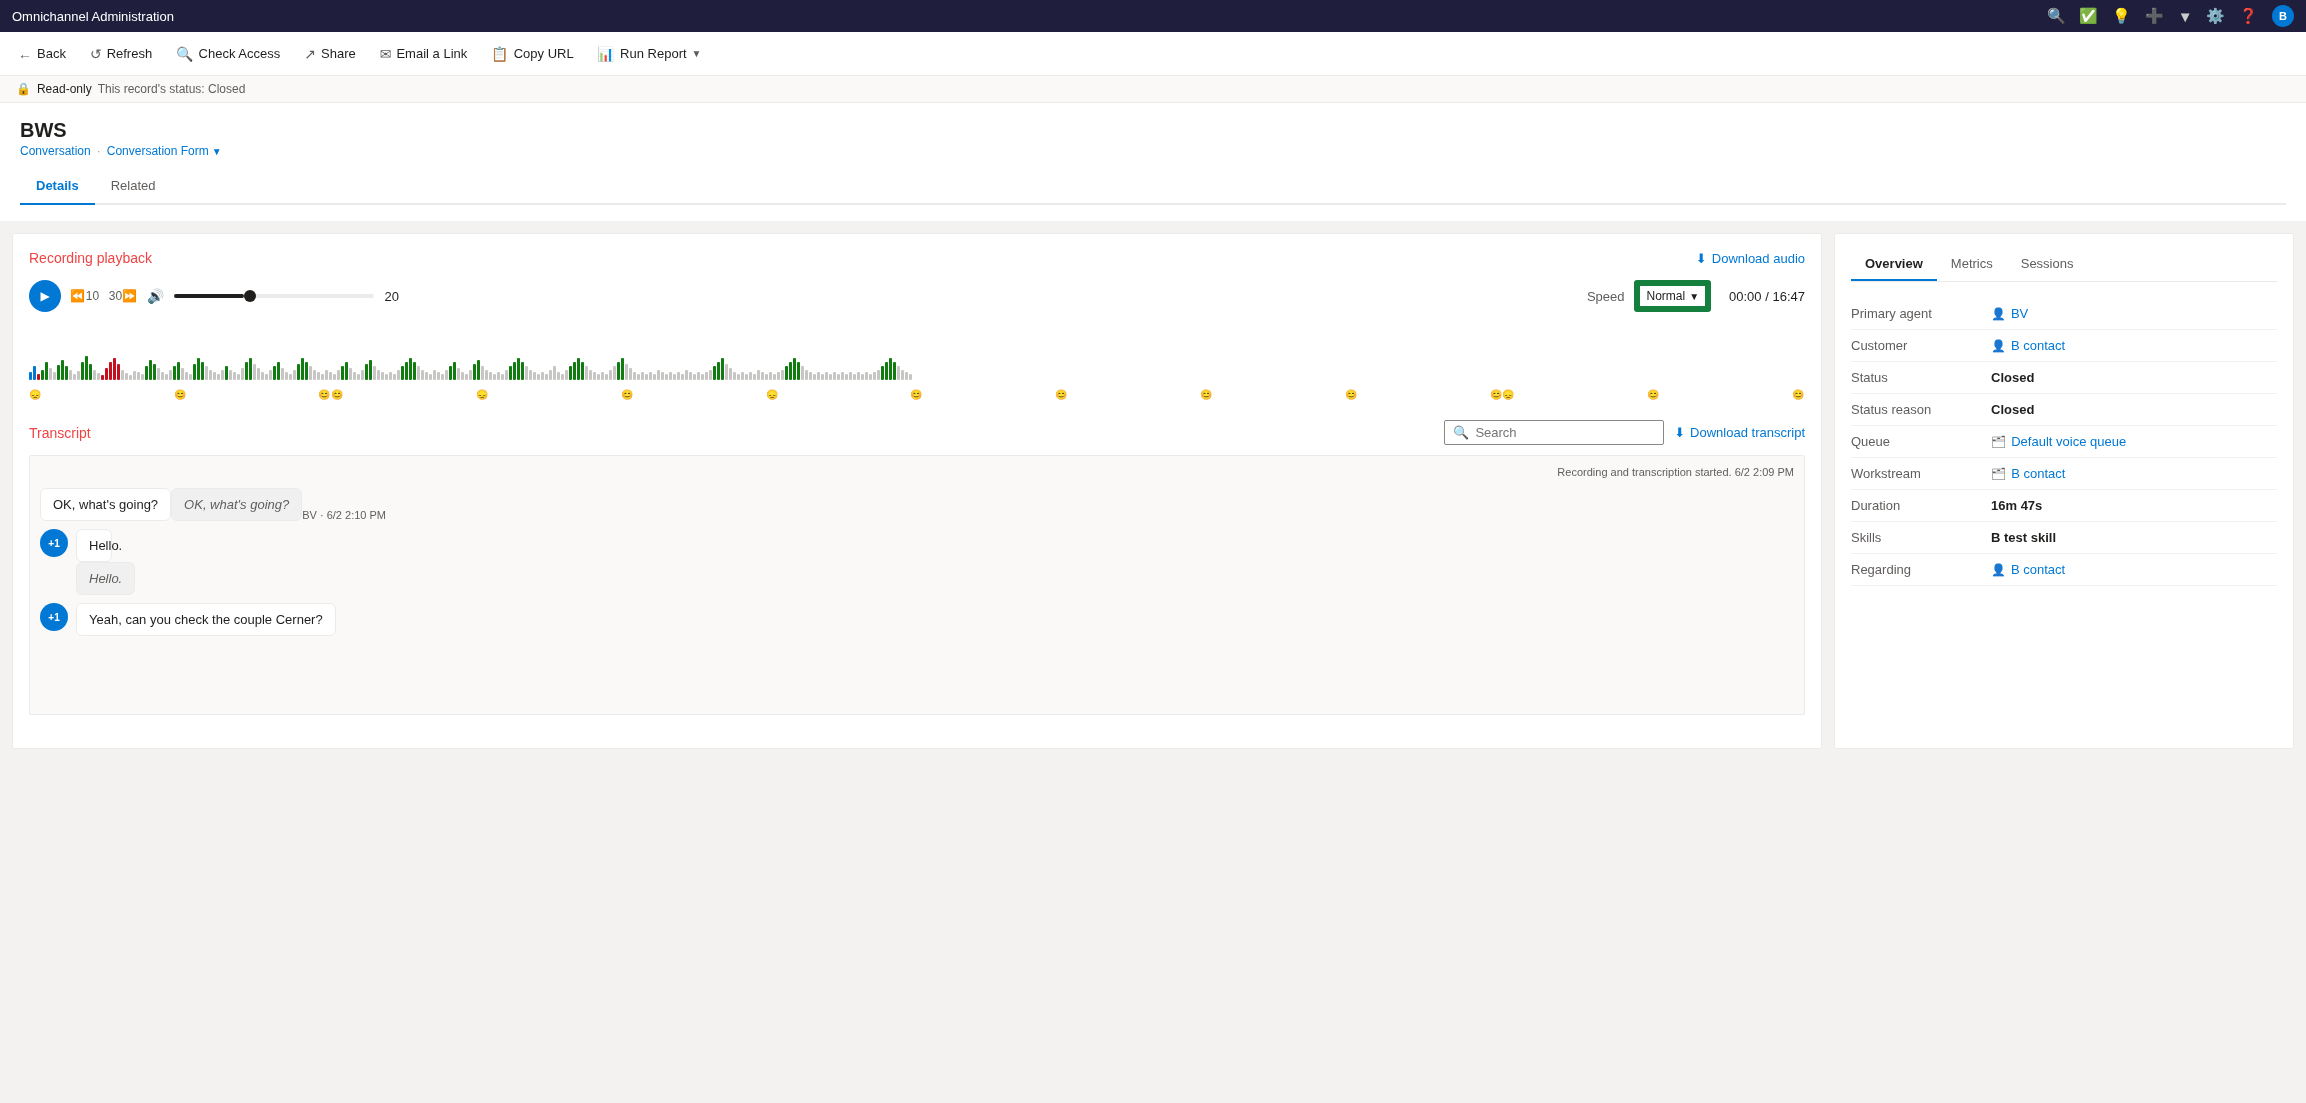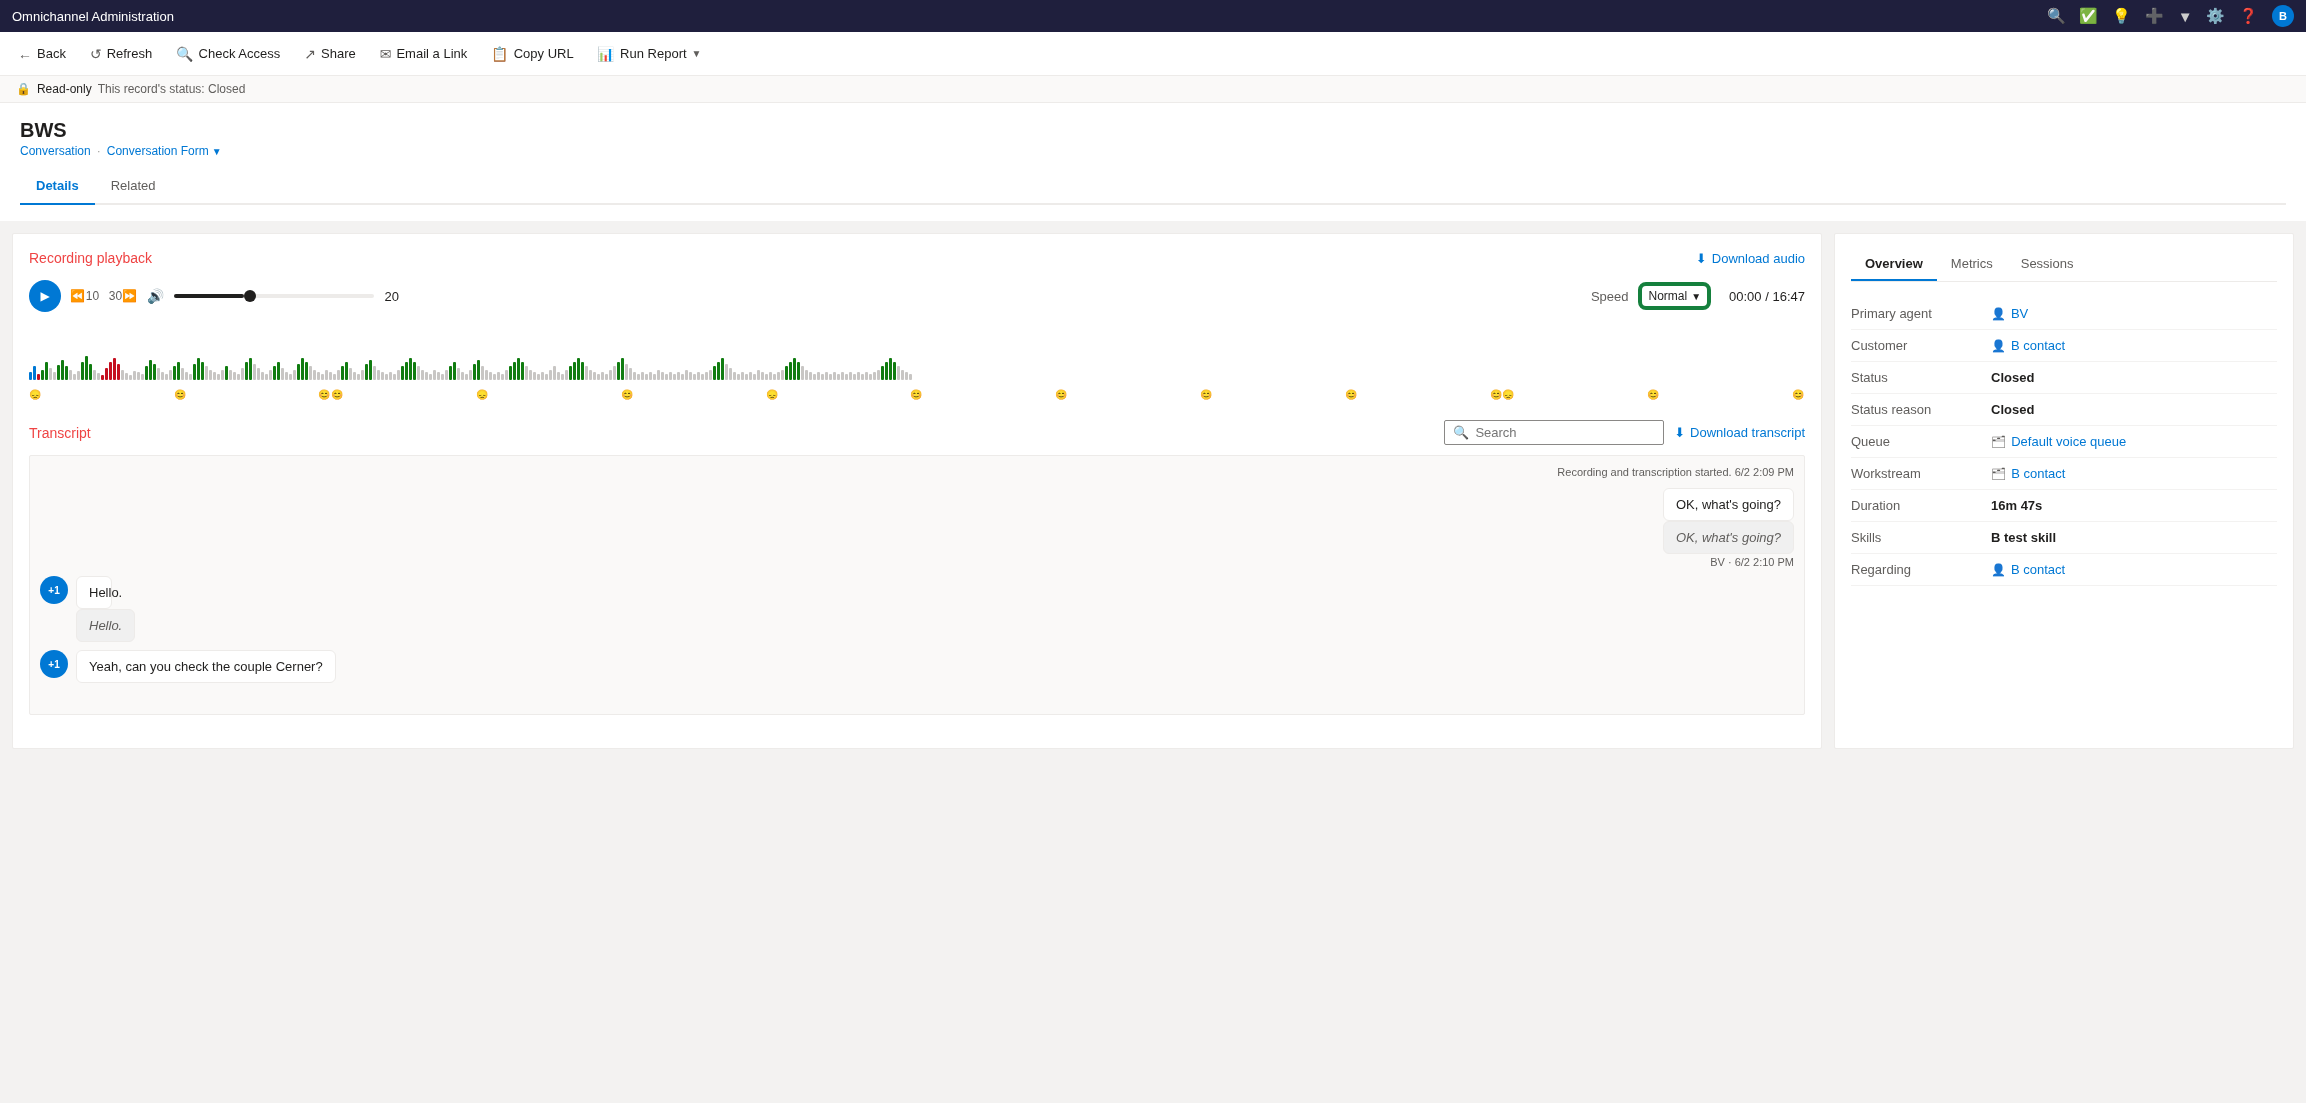"Normal" .speed-select { border: 4px solid #15803d -> 6px solid #15803d; border-radius: 8px -> 3px }
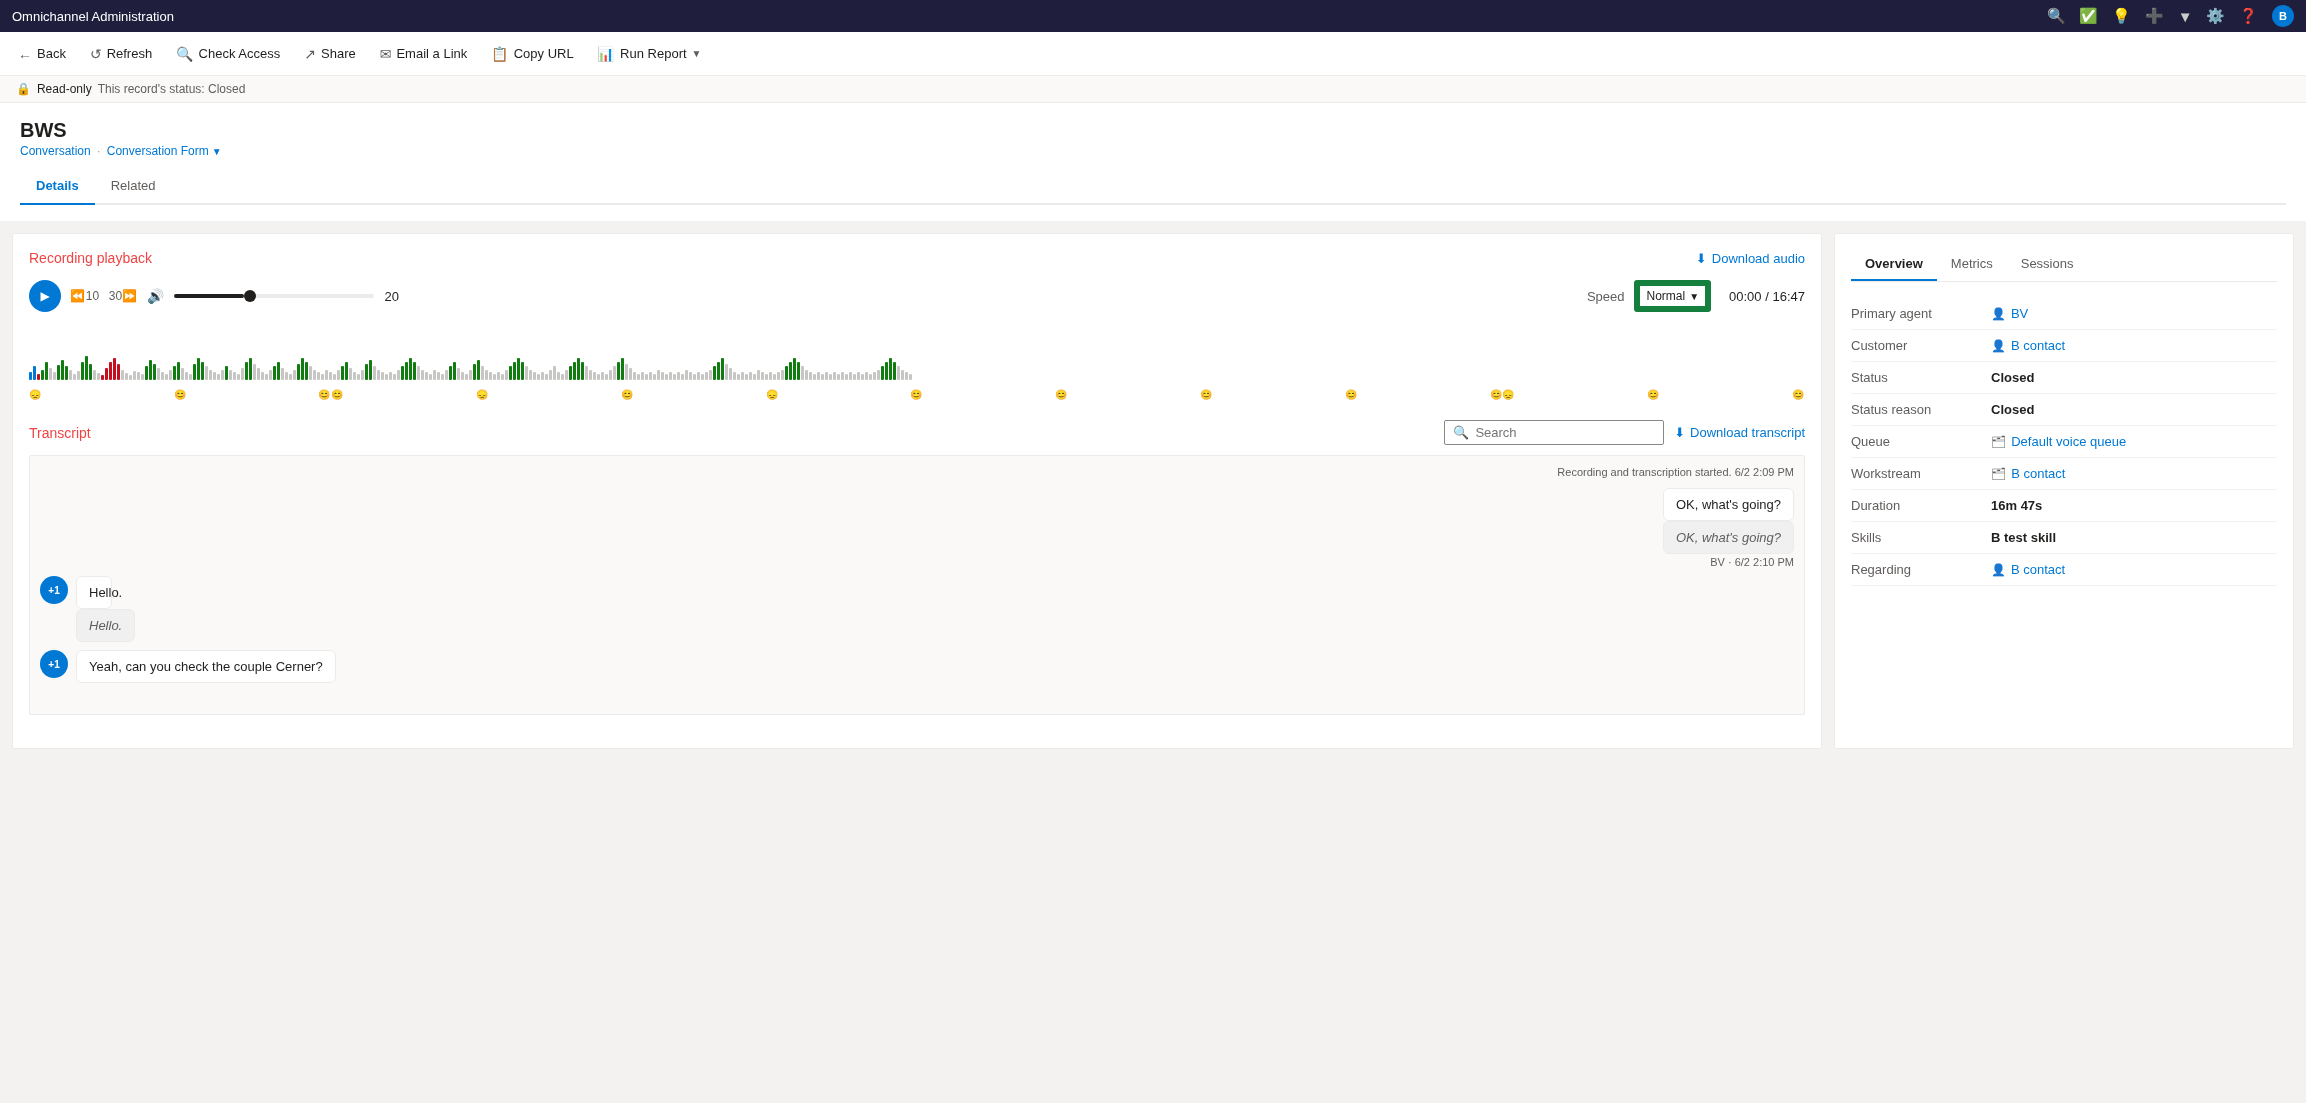"OK, what's going?" .chat-bubble-right { flex-direction: column -> row }
